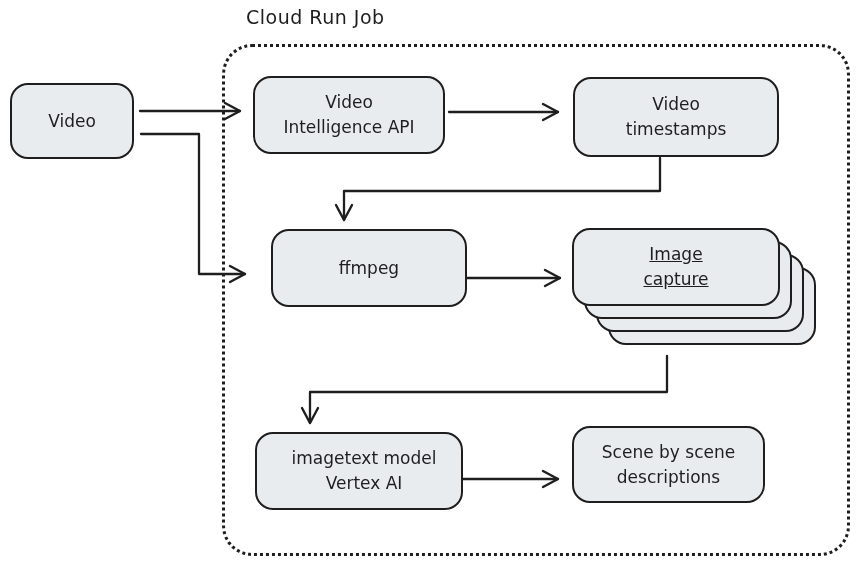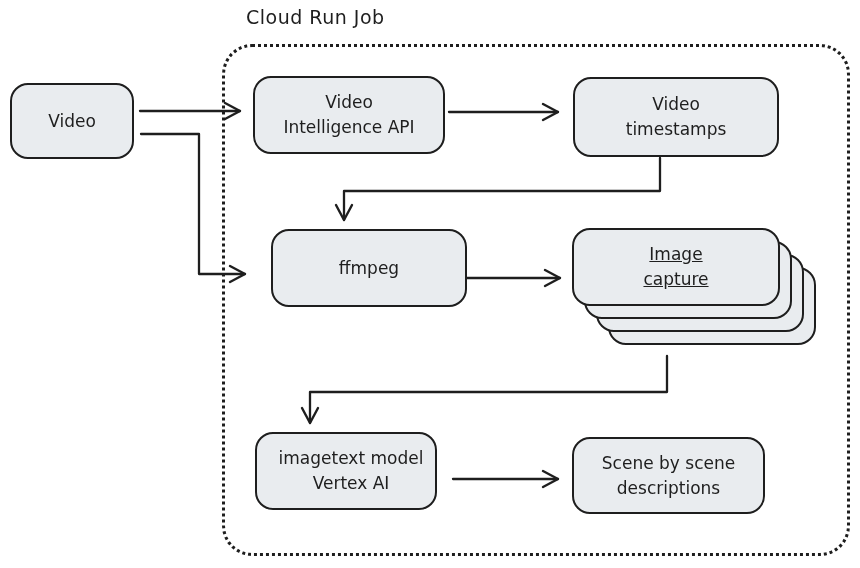"imagetext model" .node-imagetext { width: 182px -> 208px }
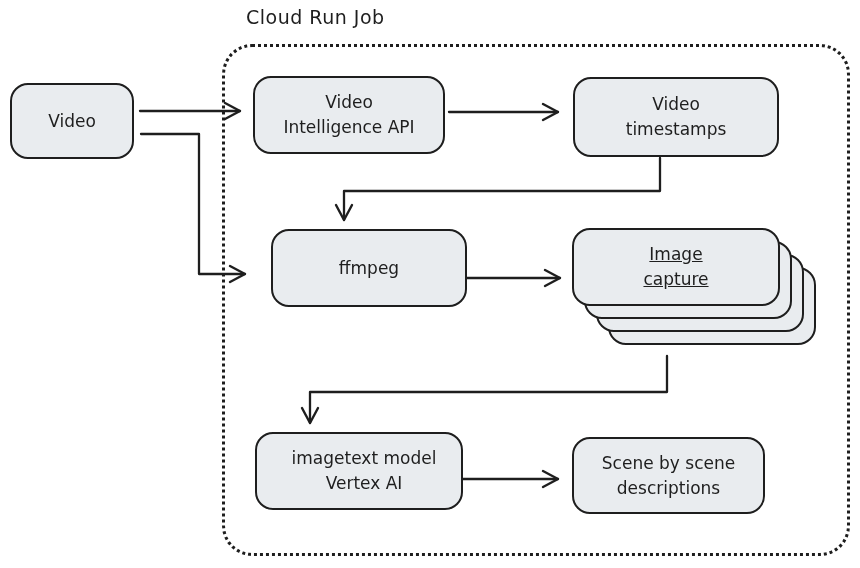"Scene by scene" .node-descriptions { top: 437px -> 426px }
